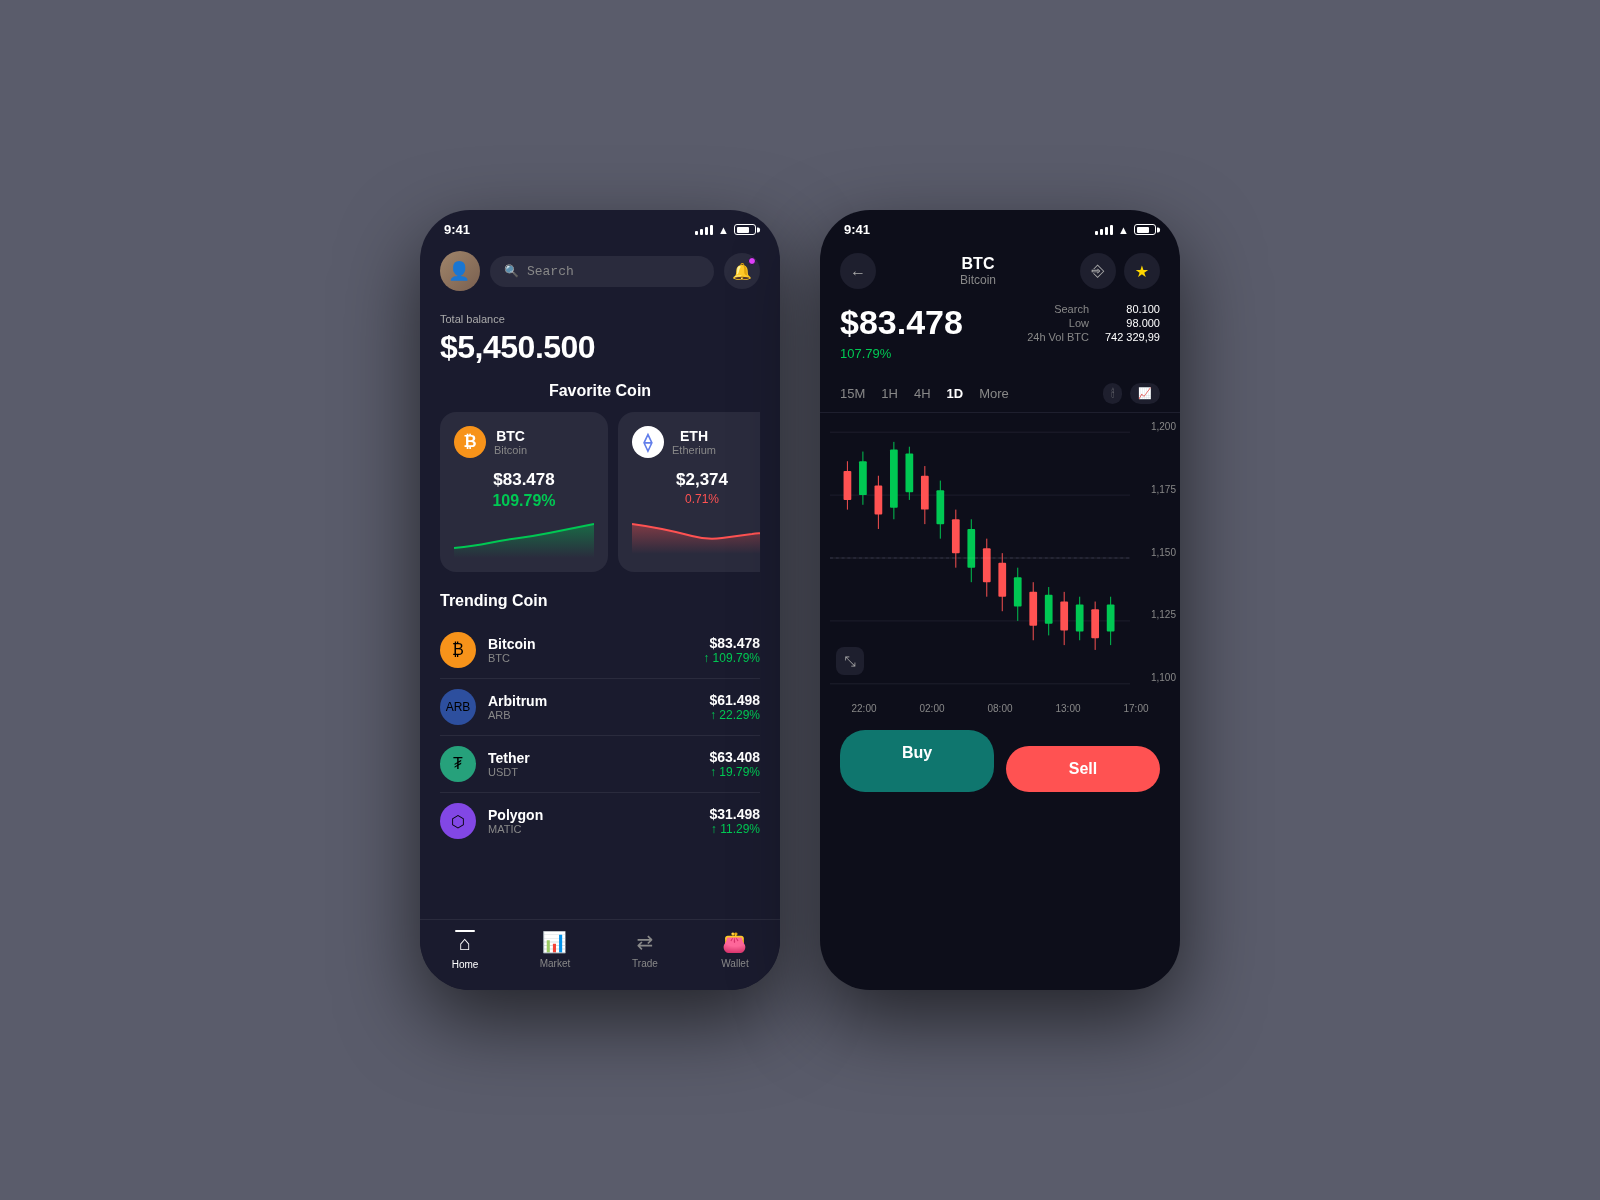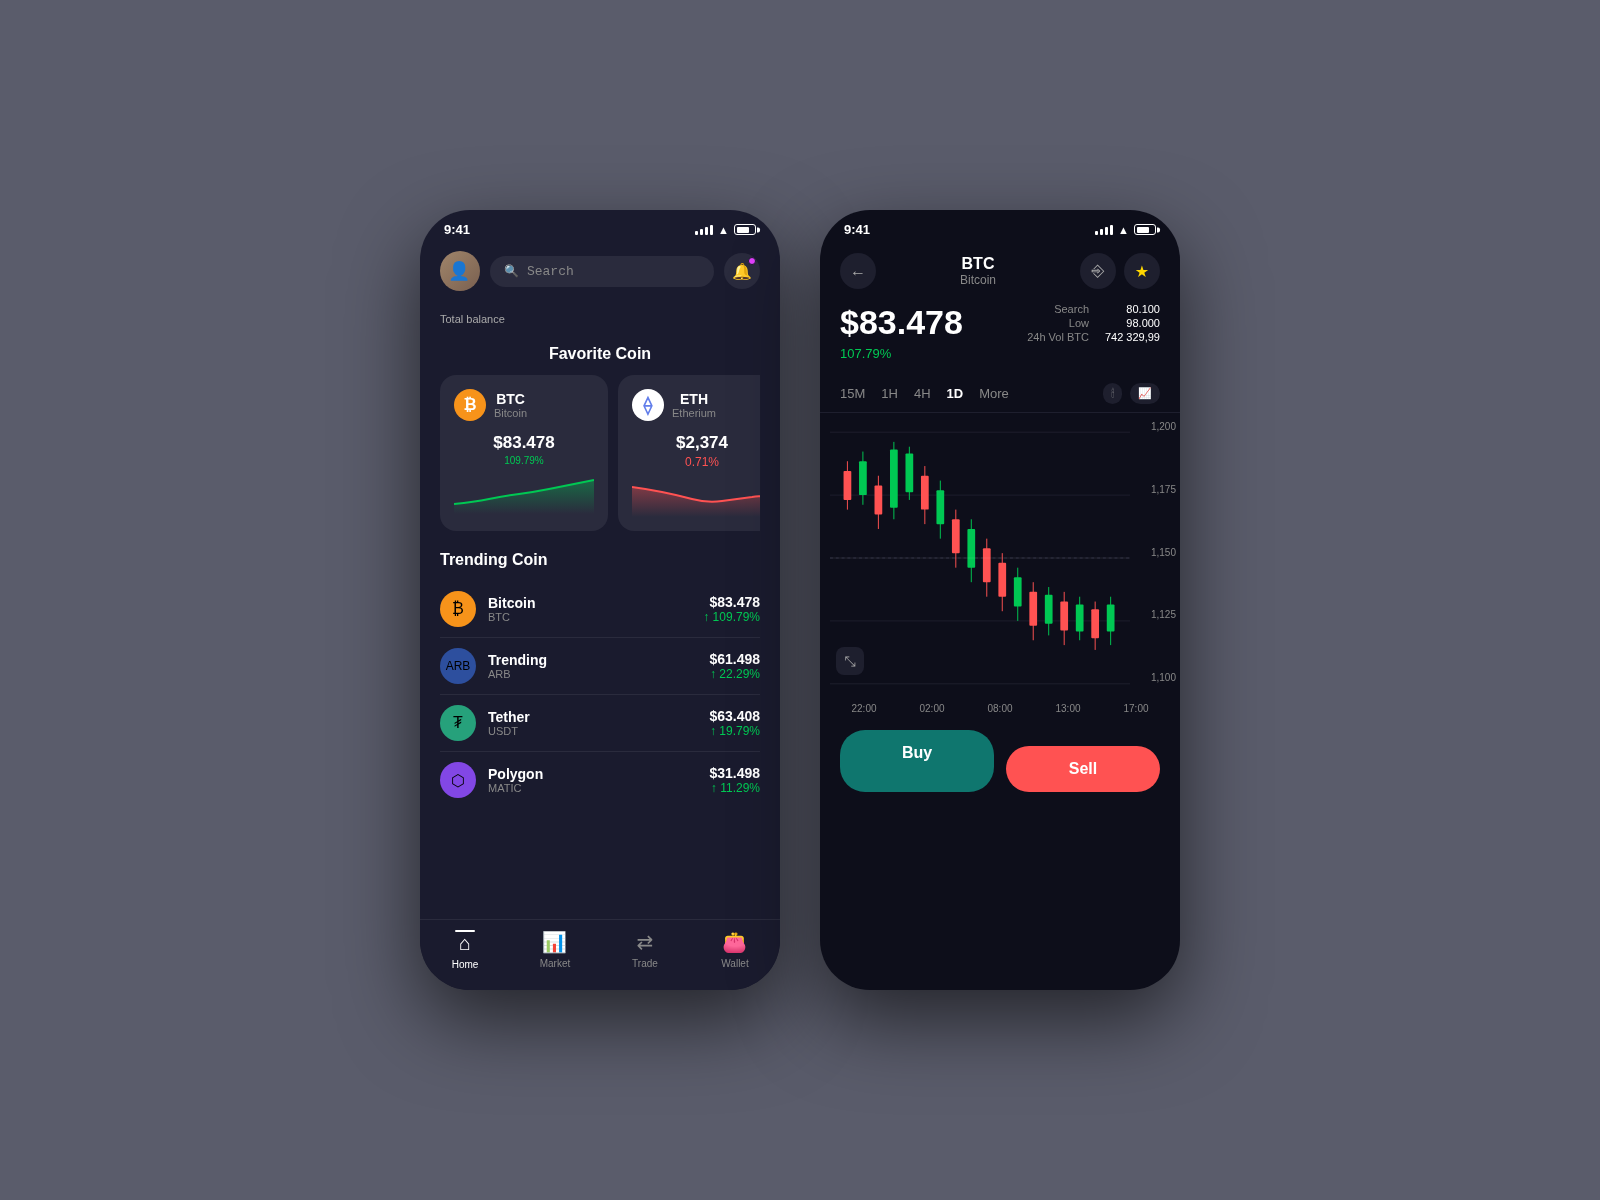"$5,450.500" div.balance-amount { html: none -> <div>$5,450.500</div> }
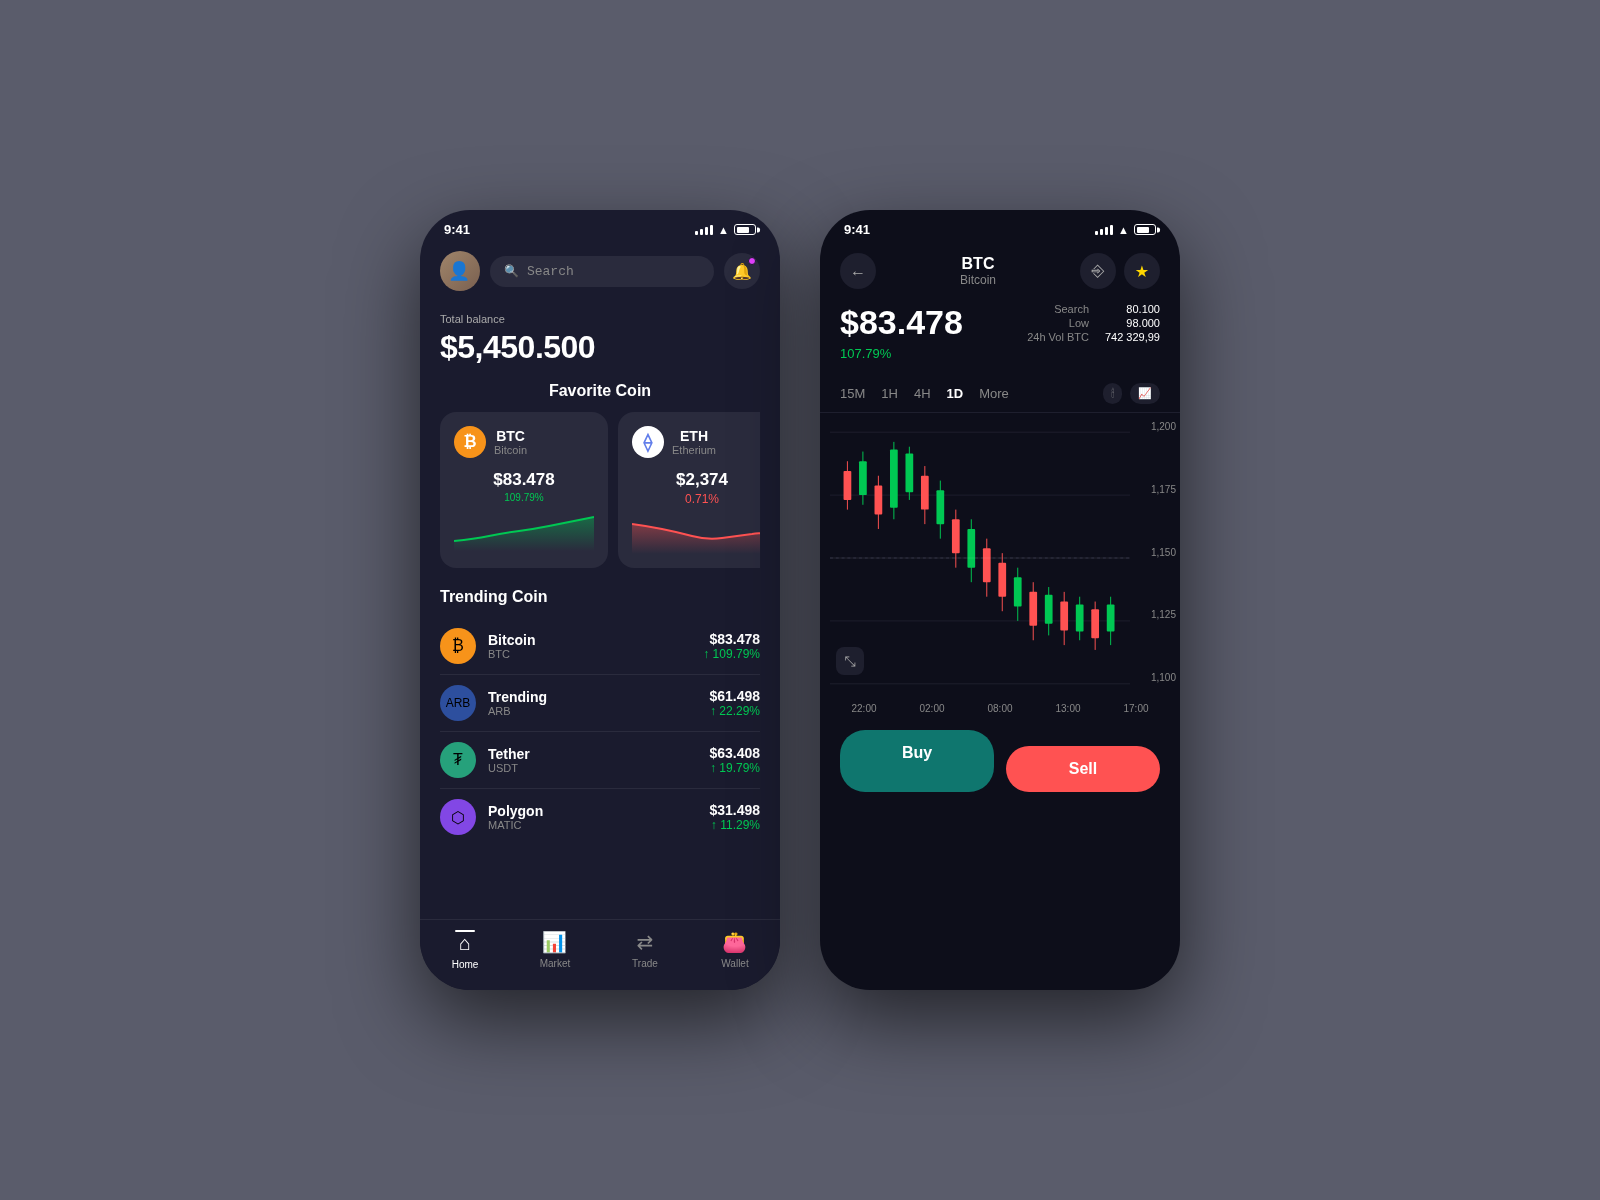"109.79%" .coin-change-green { font-size: 10px -> 16px; font-weight: none -> bold }
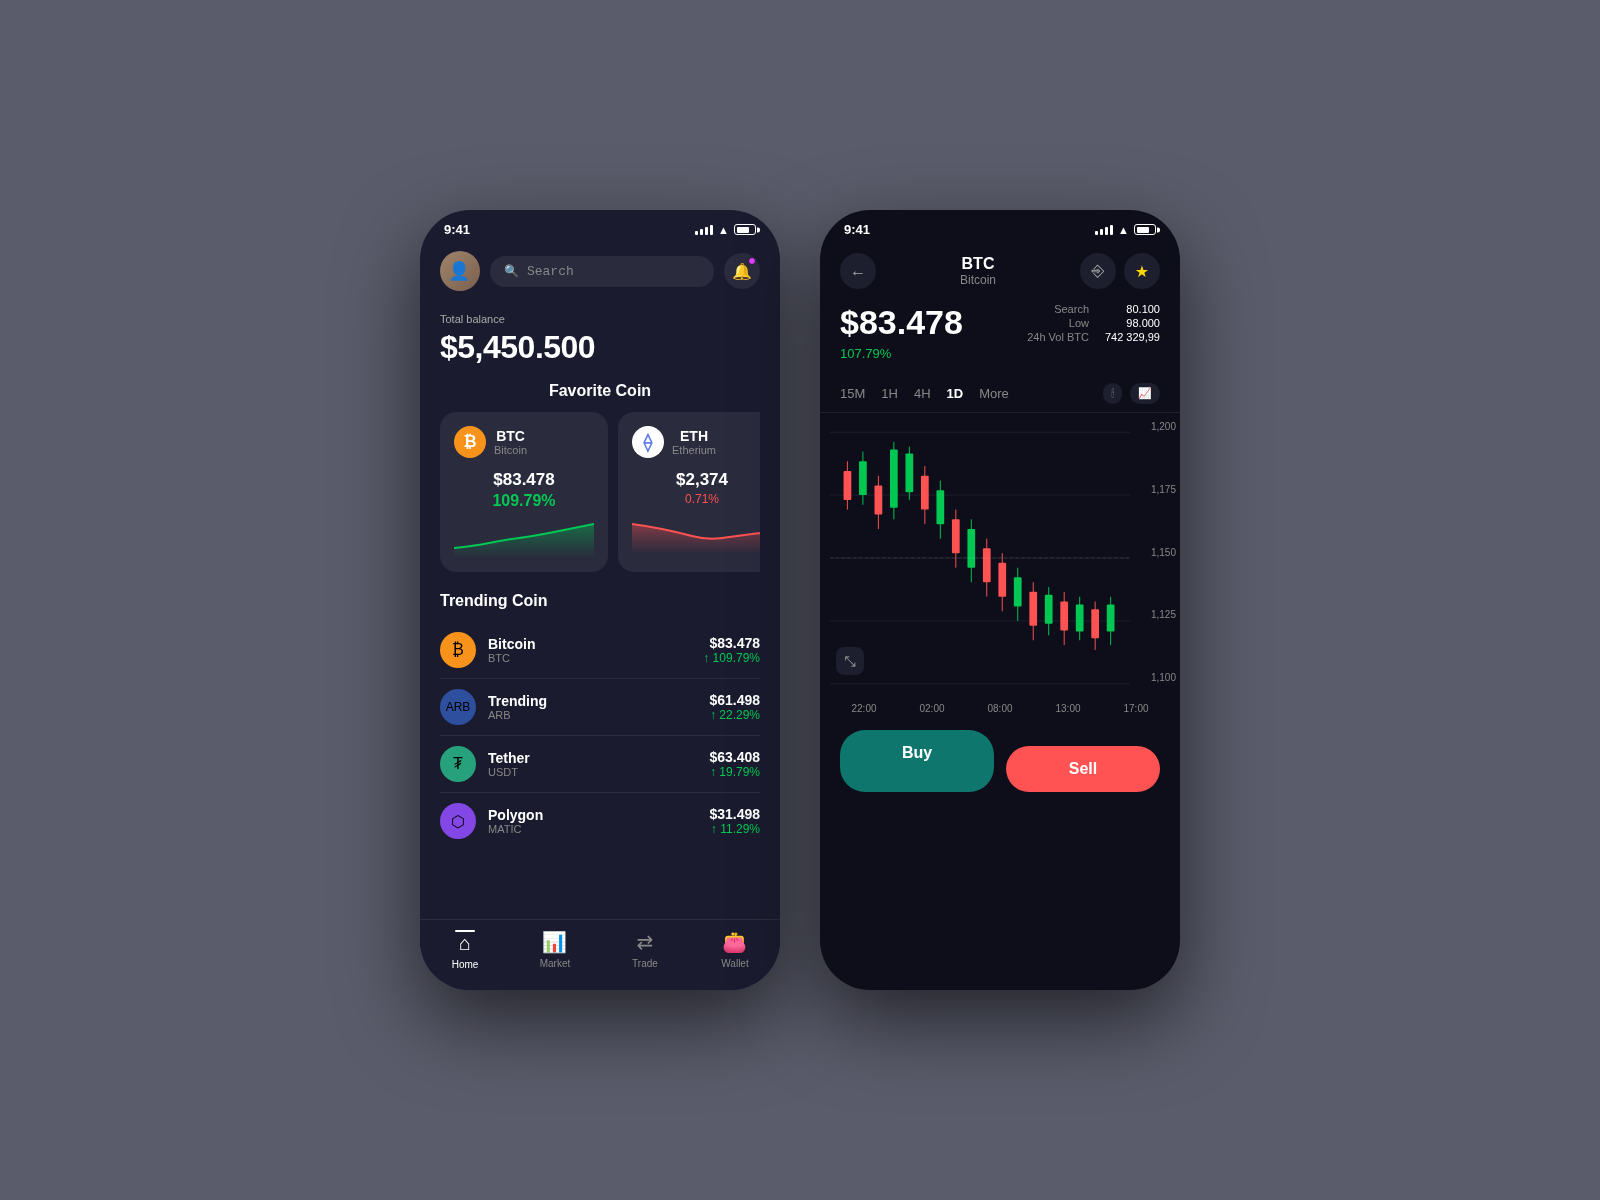"Trending" div.name { text: Trending -> Arbitrum }
